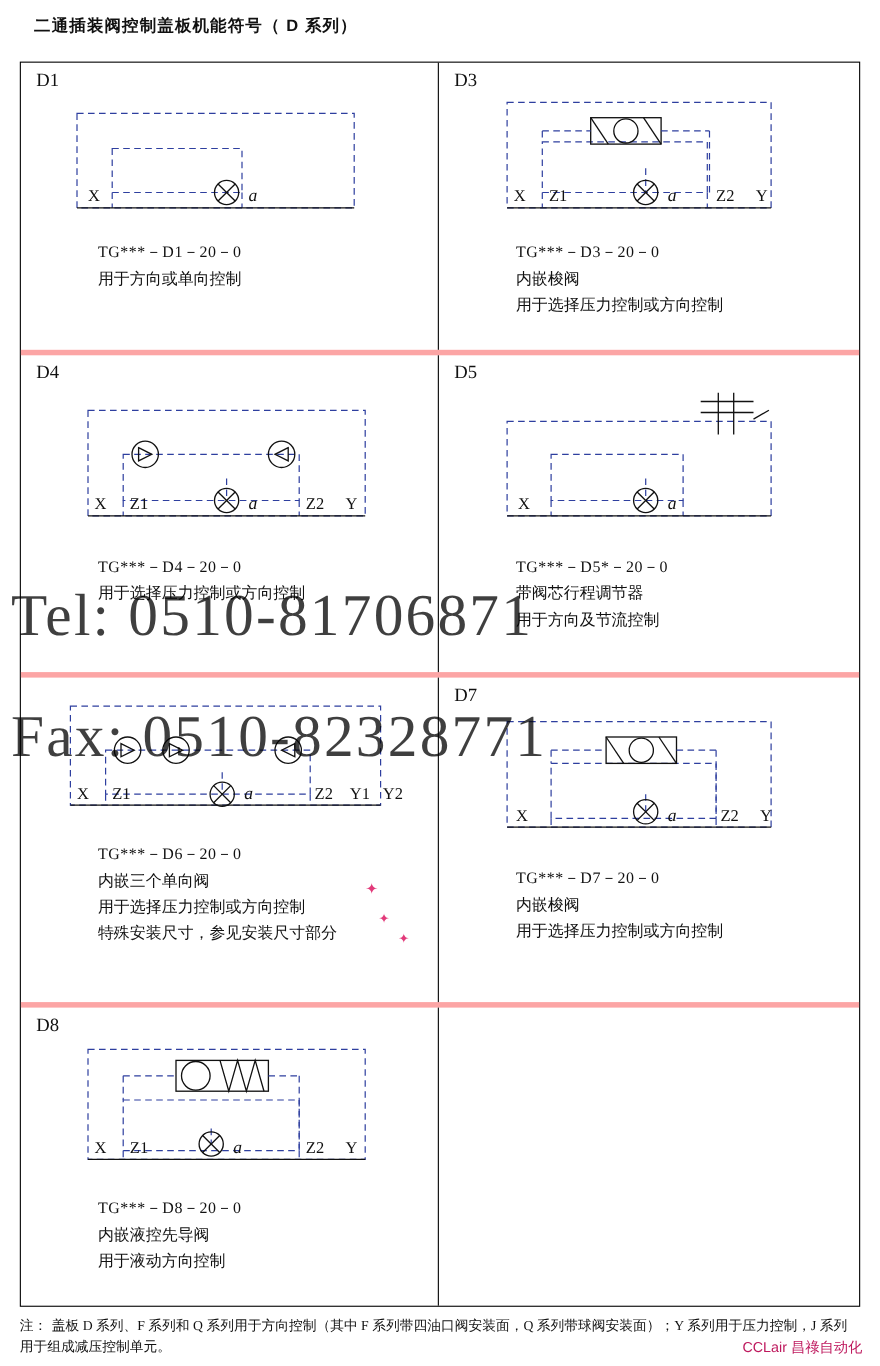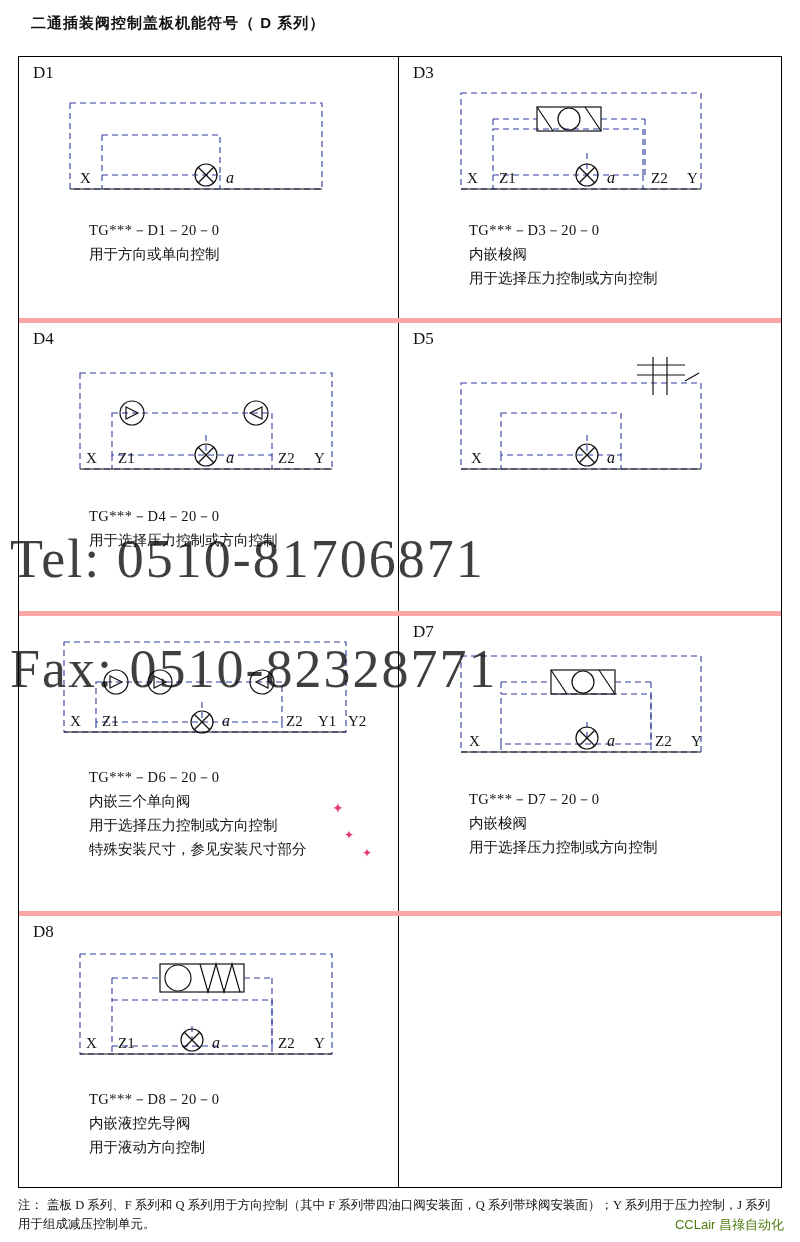"TG***－D5*－20－0" div.captions { html: none -> <div> <div>TG***－D5*－20－0</div> <div>带阀芯行程调节器</div> <div>用于方向及节流控制</div> </div> }
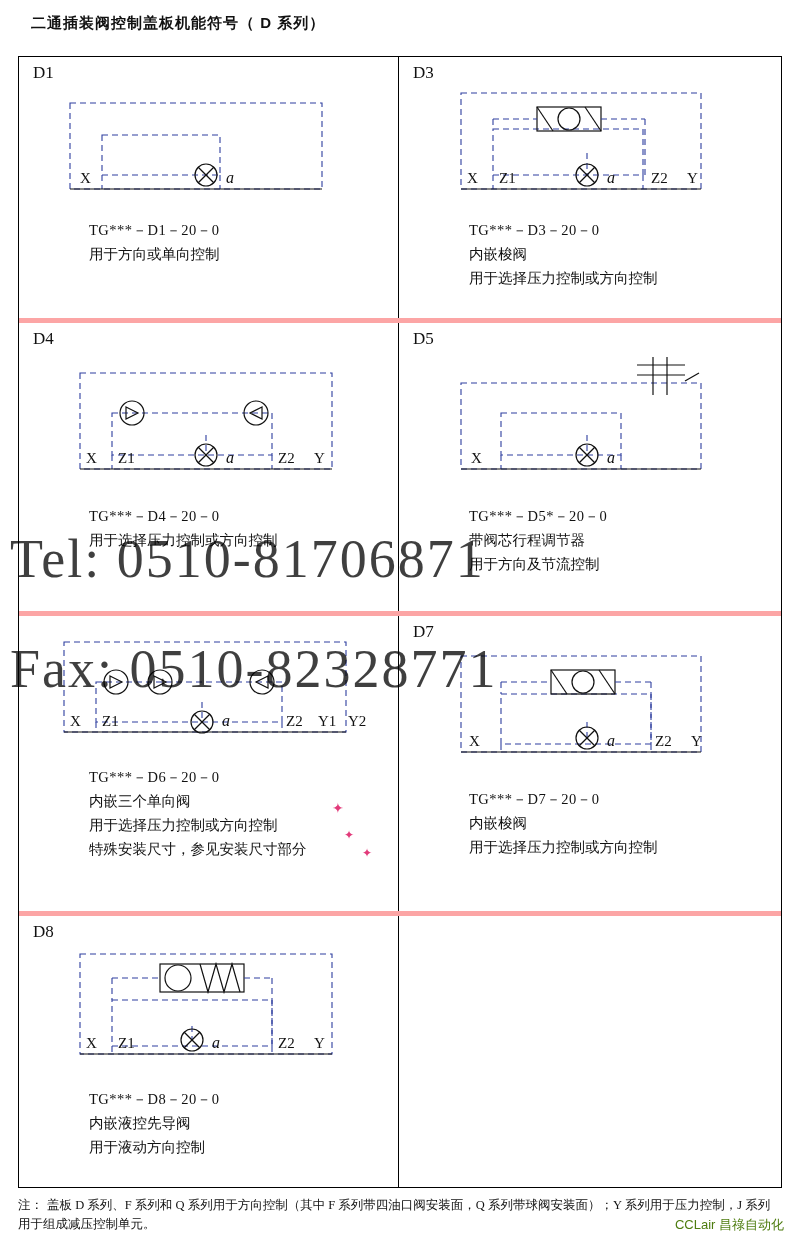"CCLair 昌祿自动化" .brand { color: #4d7c0f -> #be185d }
